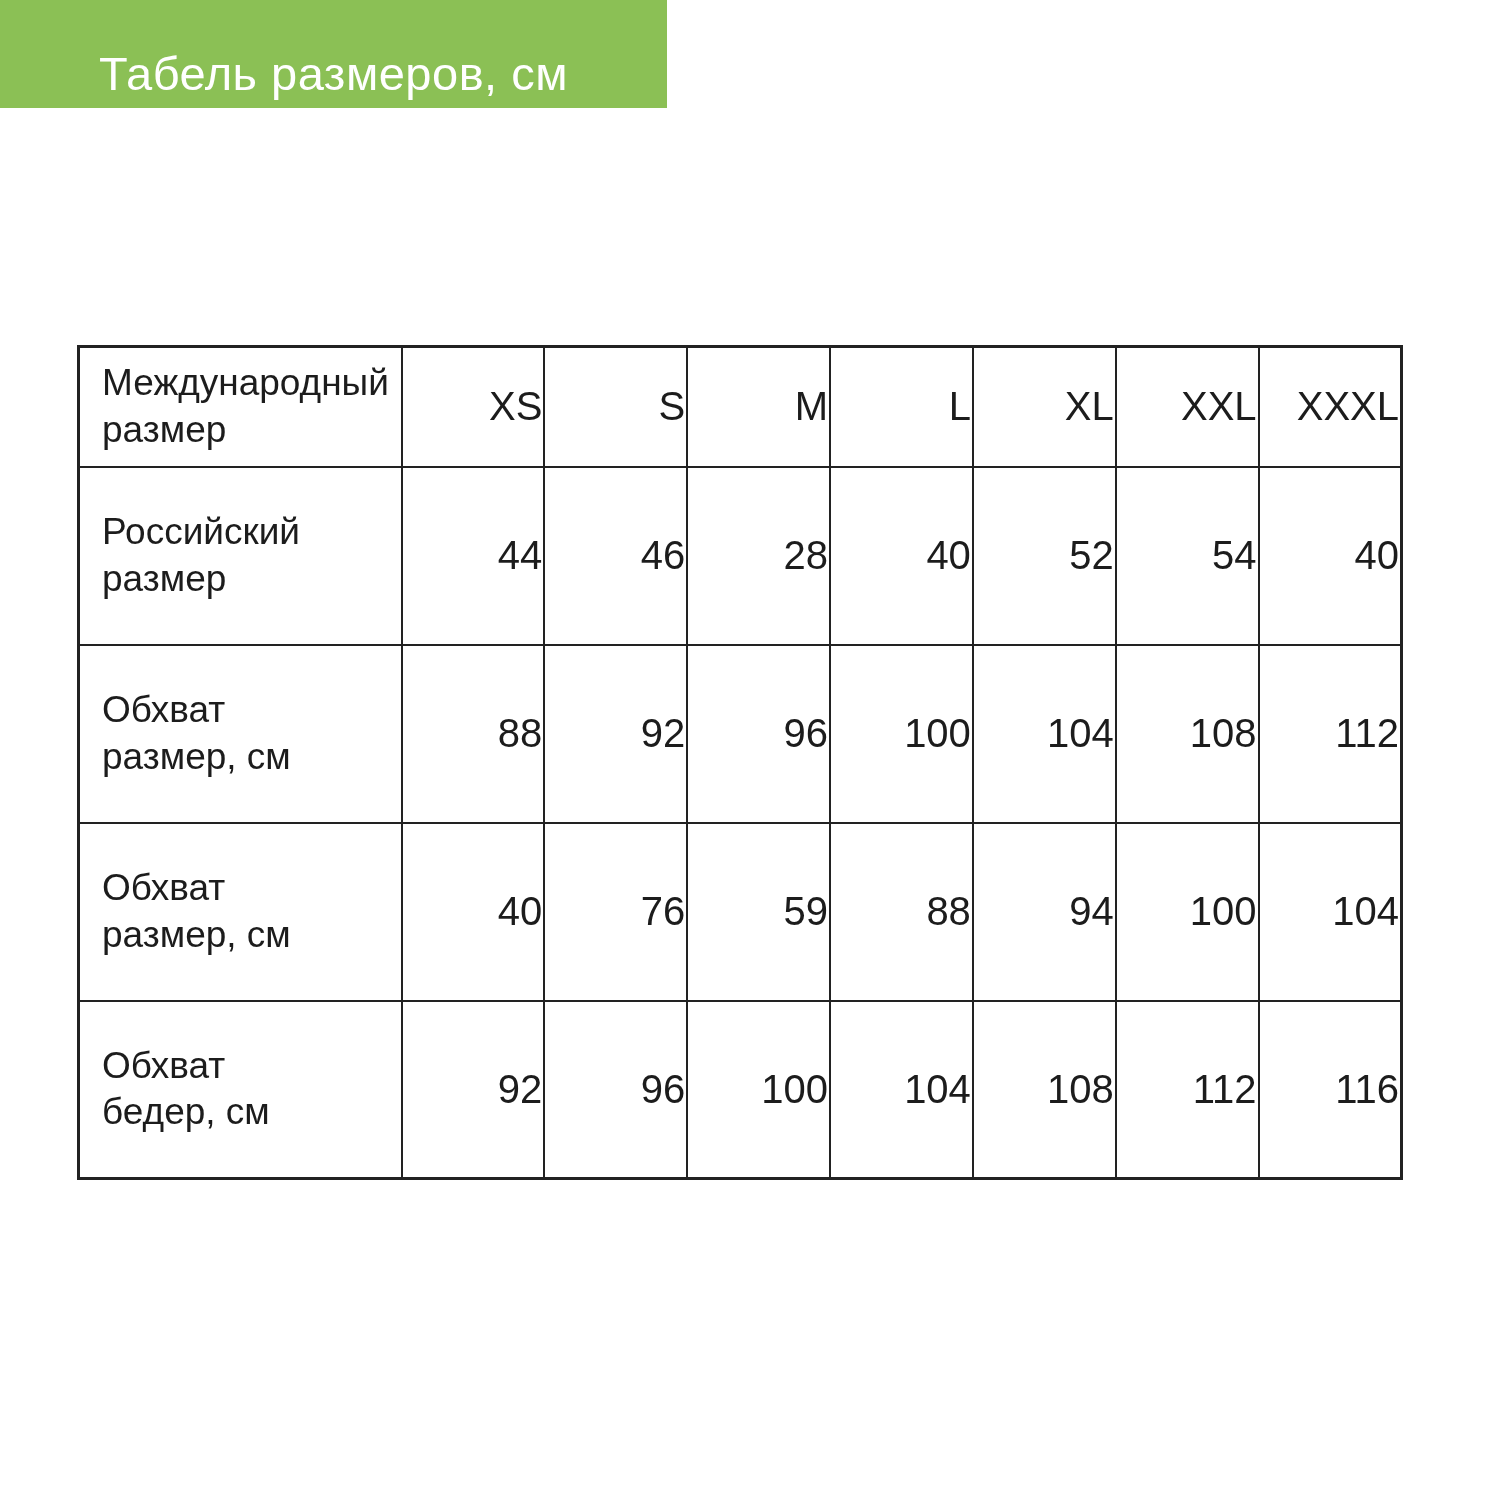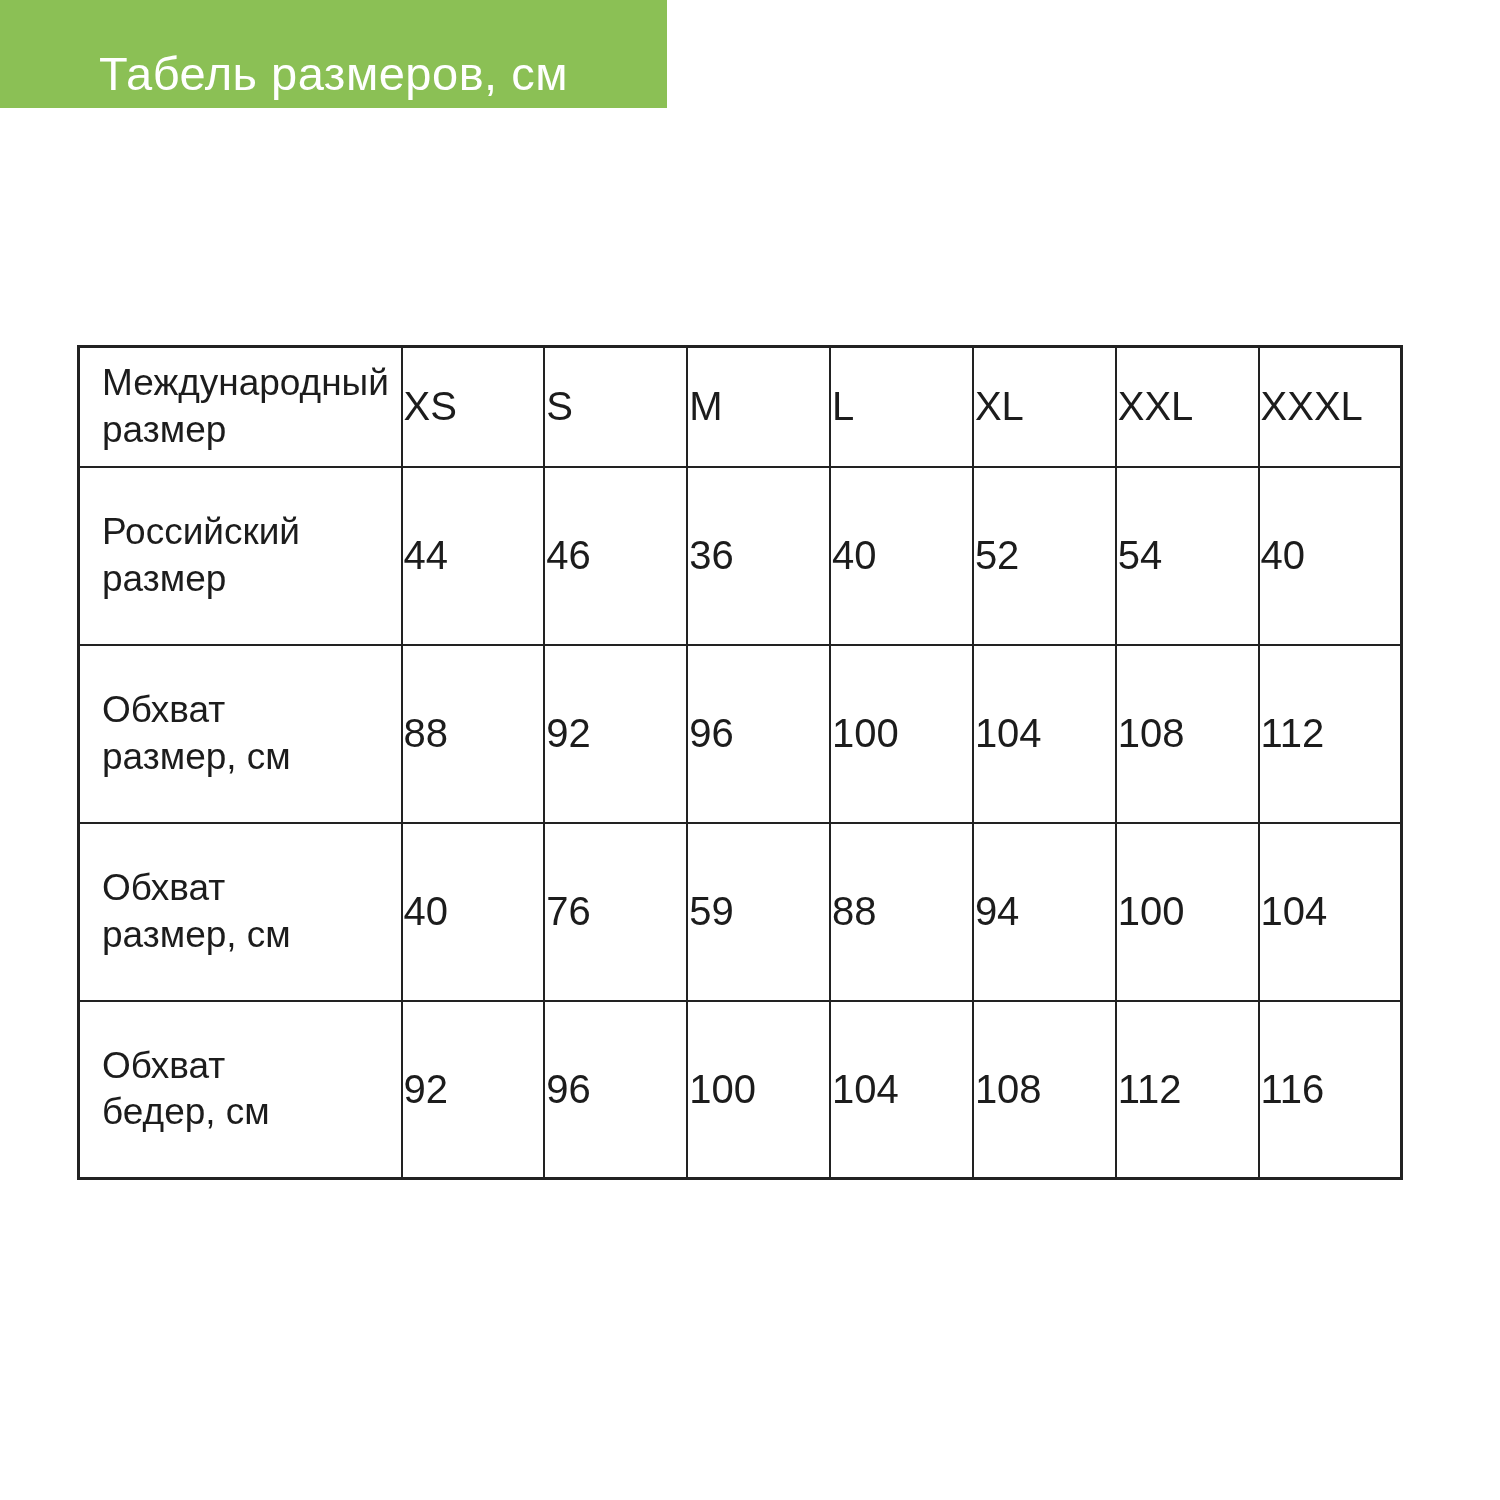"XS" td.value-cell { text-align: left -> right }
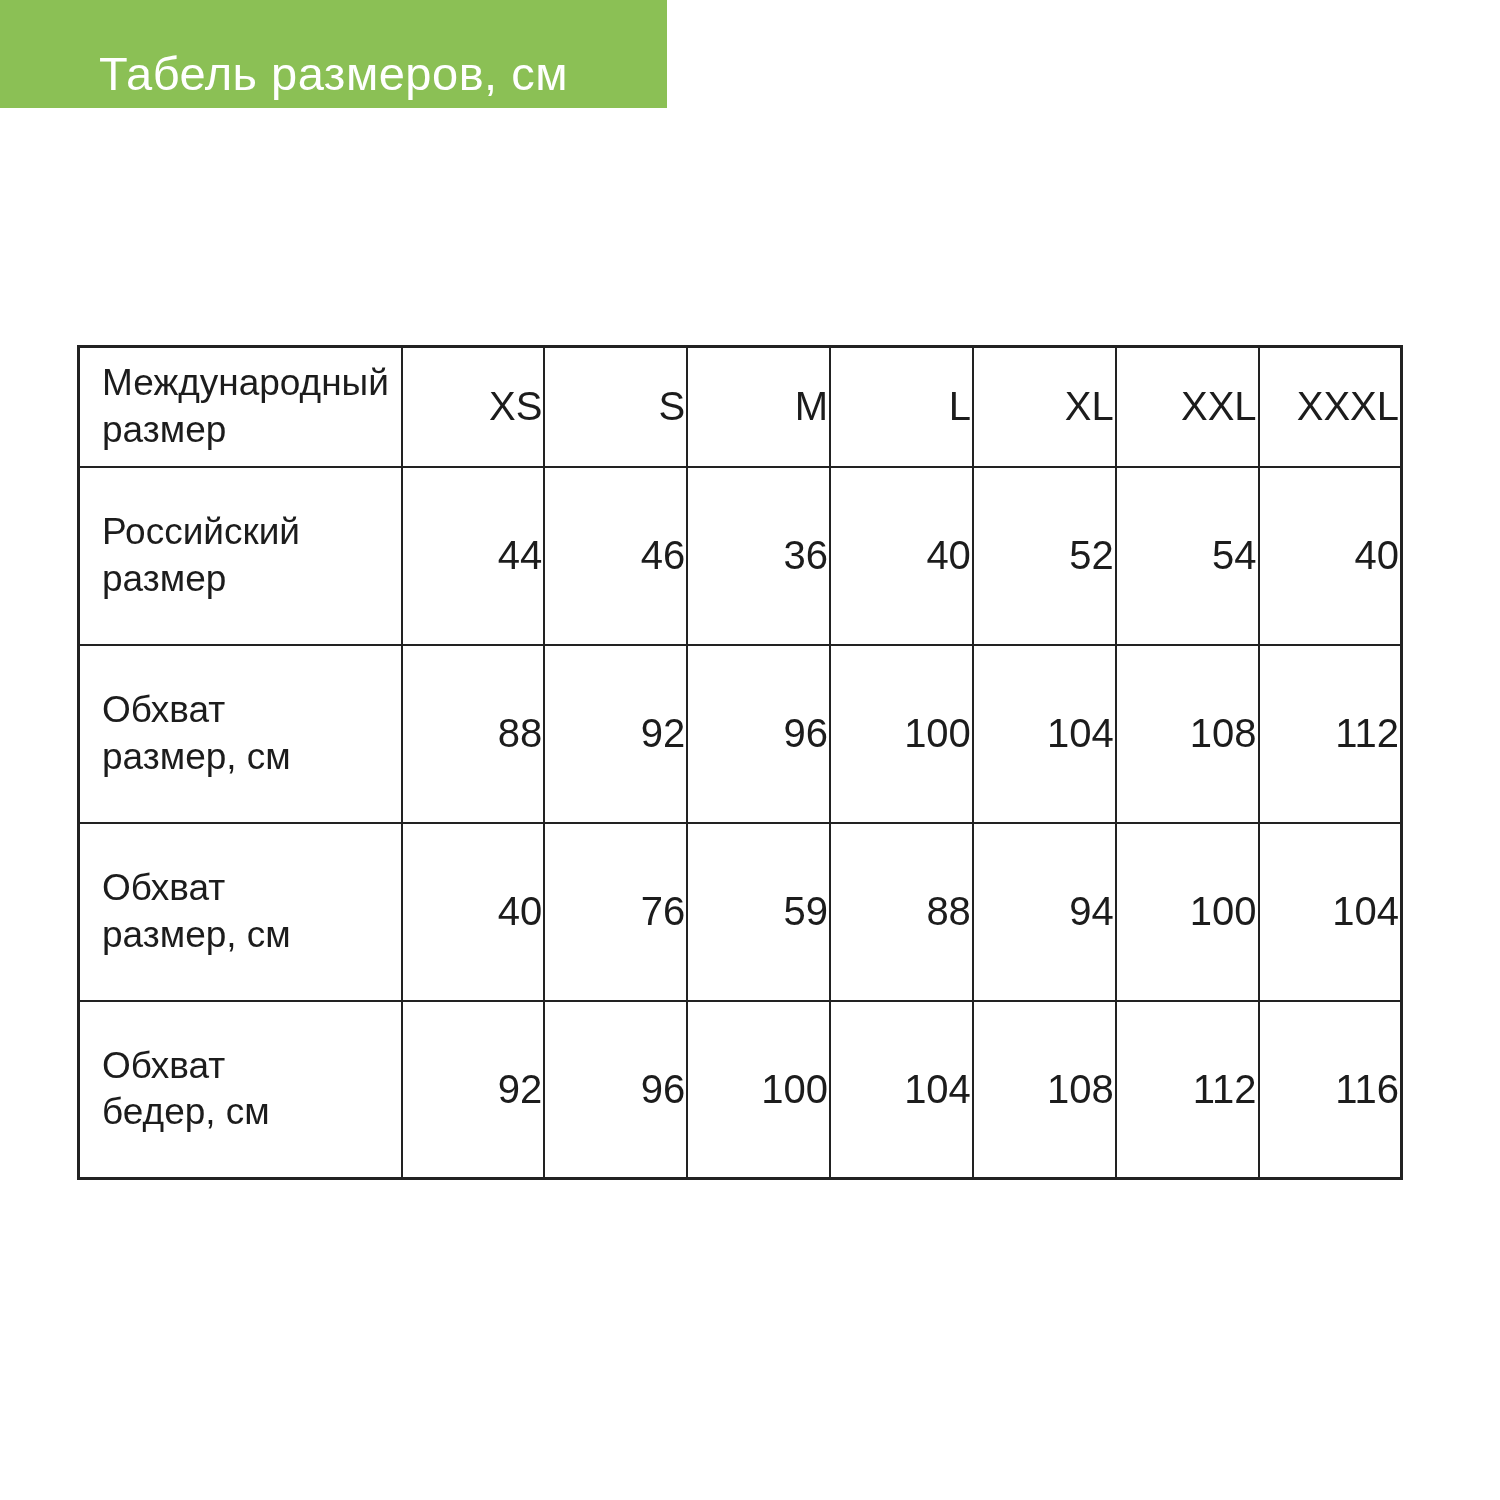"36" td.value-cell { text: 36 -> 28 }
